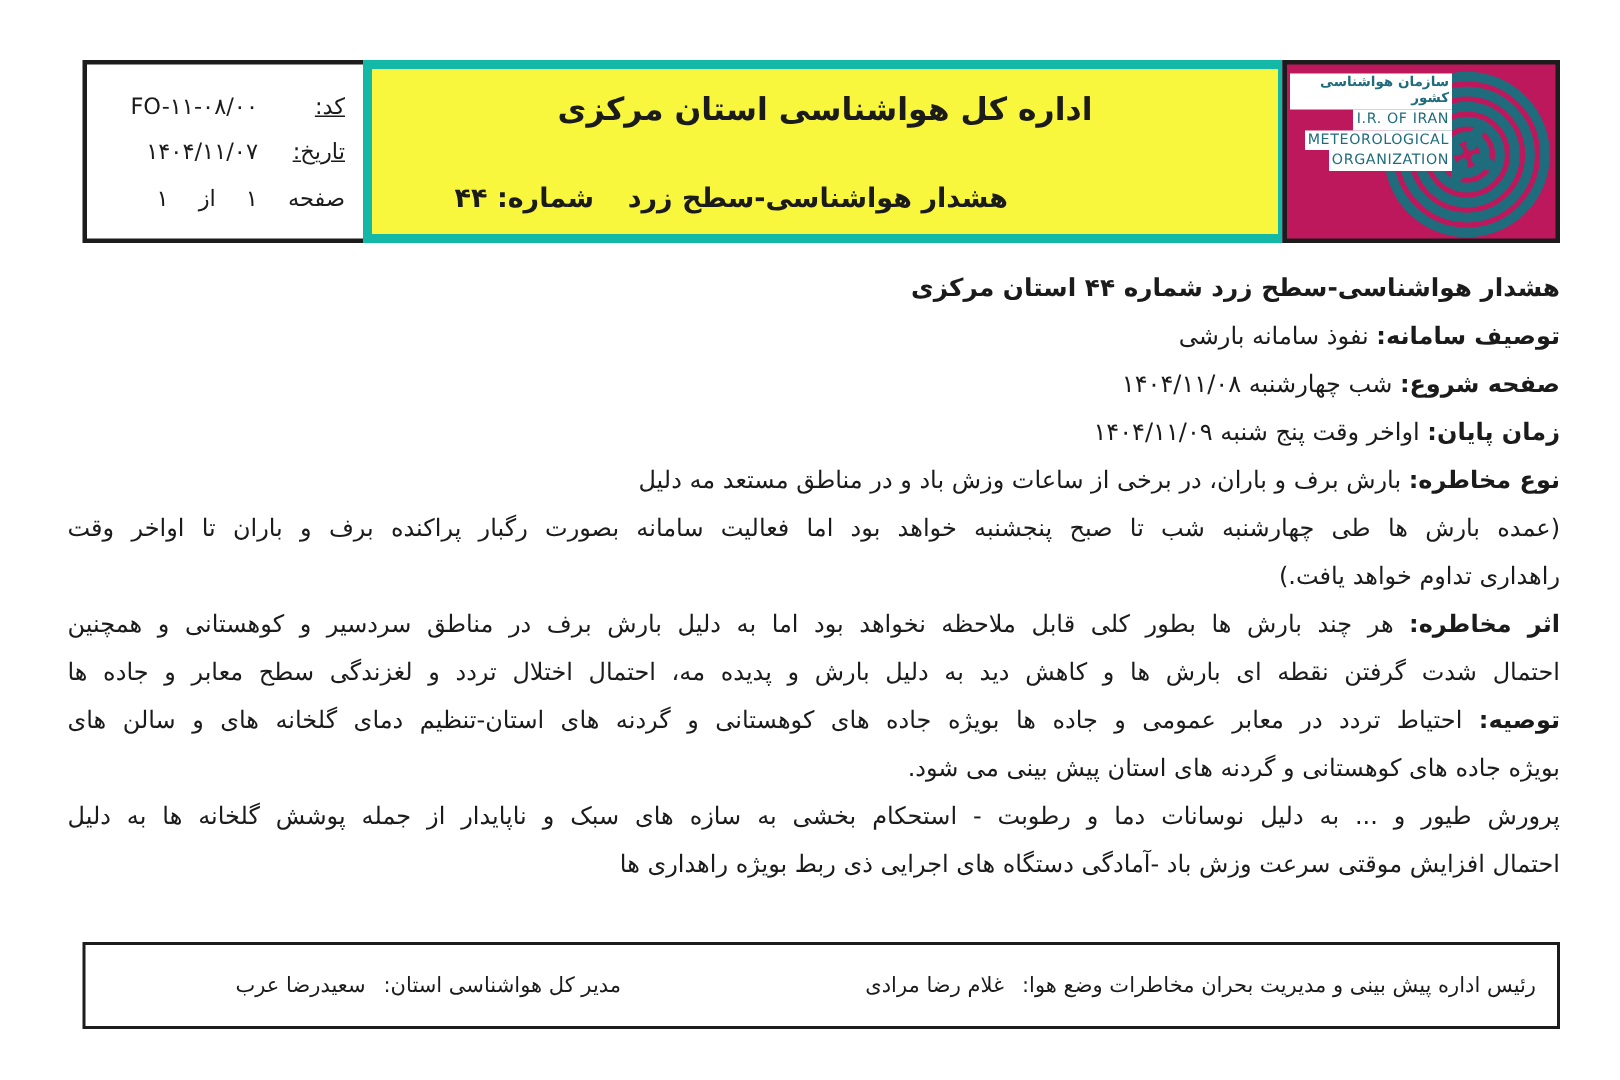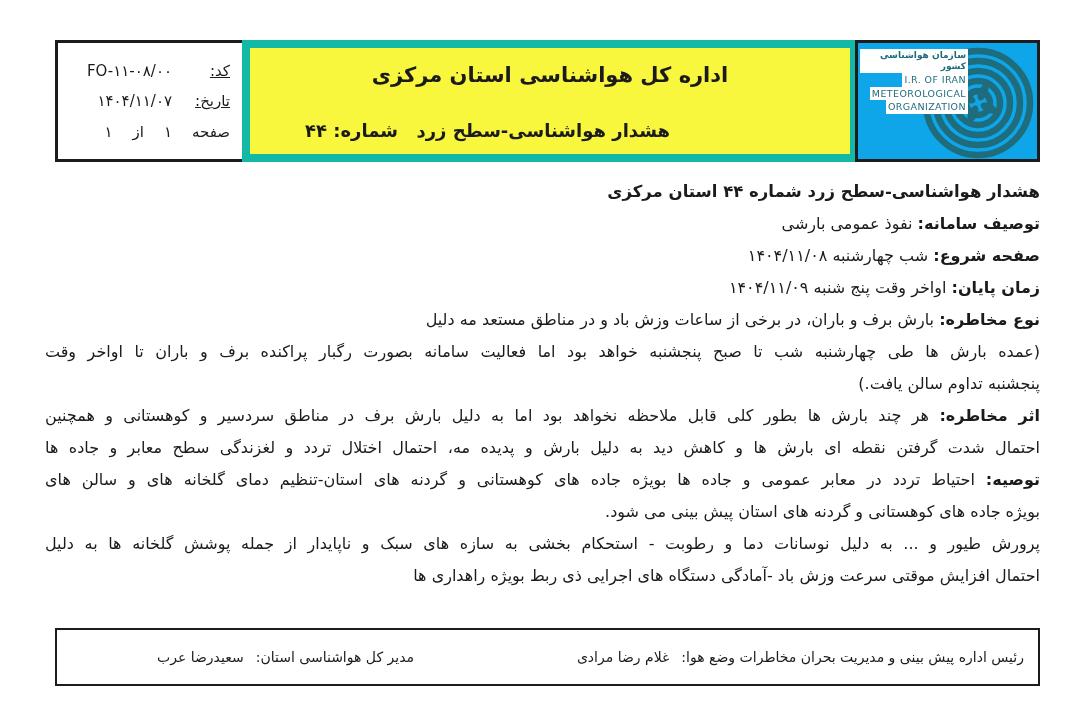"سازمان هواشناسی کشور" .logo-box { background: #0ea5e9 -> #be185d }
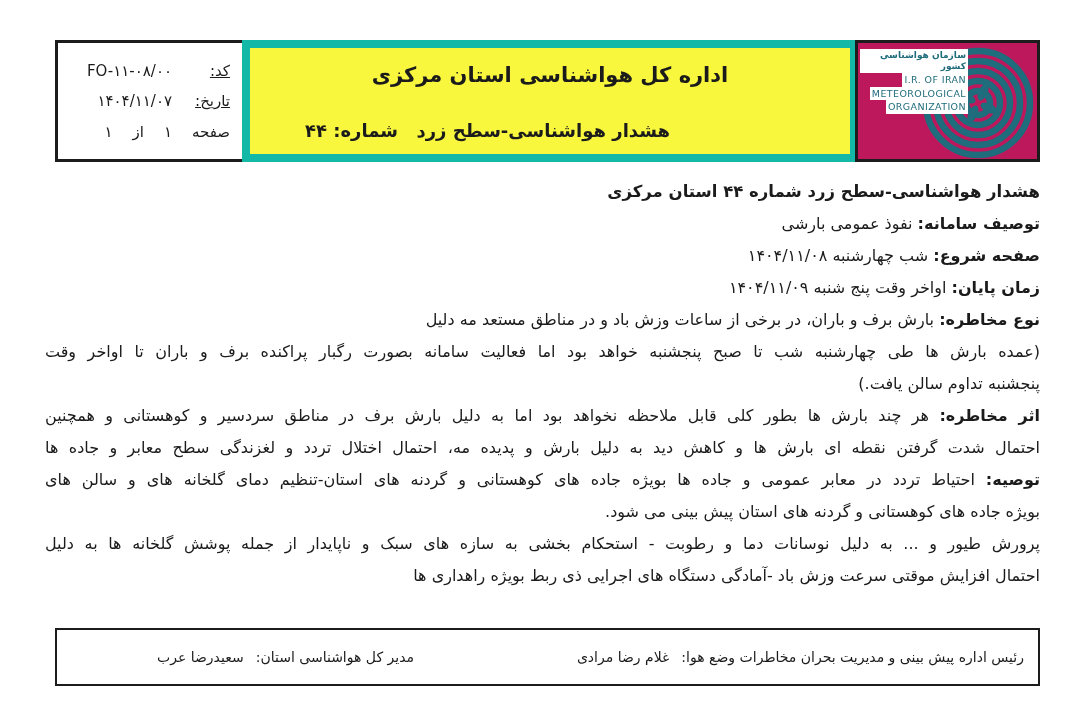"اداره کل هواشناسی استان مرکزی" .title-box { border: 8px solid #14b8a6 -> 6px solid #14b8a6 }
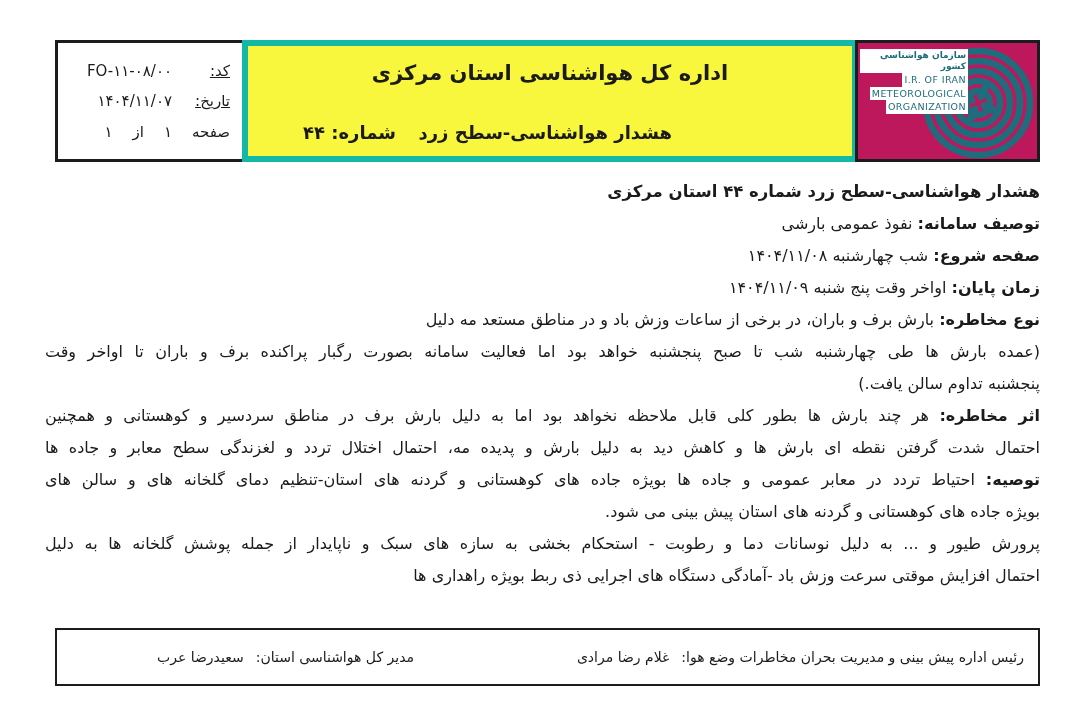"نفوذ عمومی بارشی" span { text: عمومی -> سامانه }
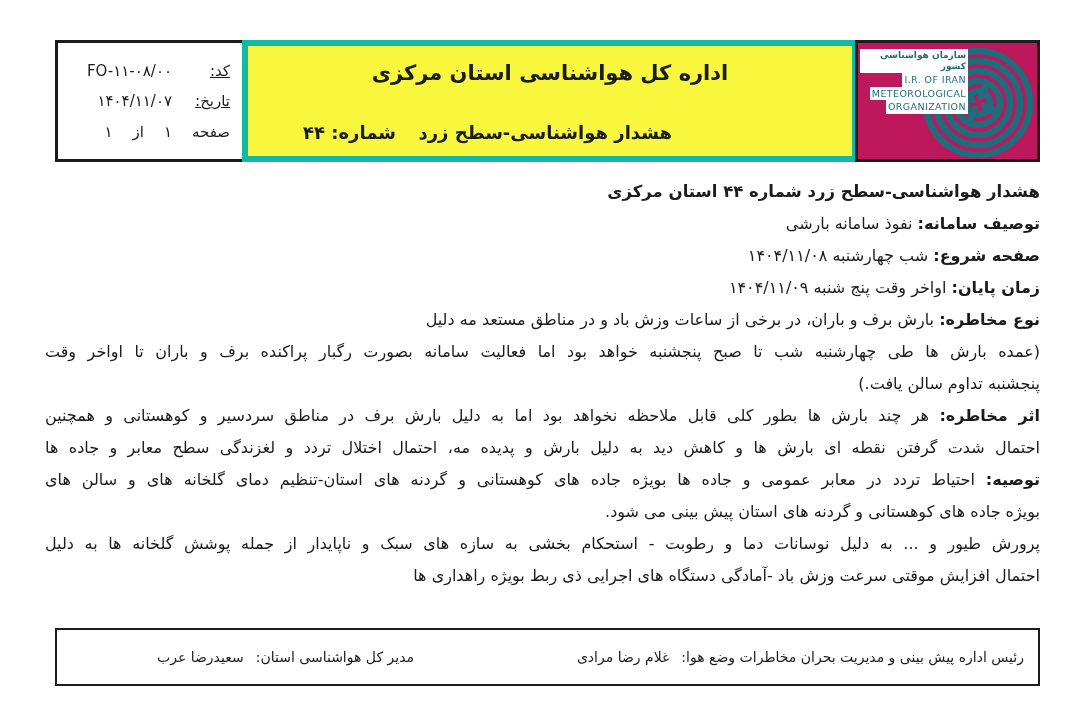"پنجشنبه تداوم سالن یافت.)" span { text: پنجشنبه تداوم سالن -> راهداری تداوم خواهد }
